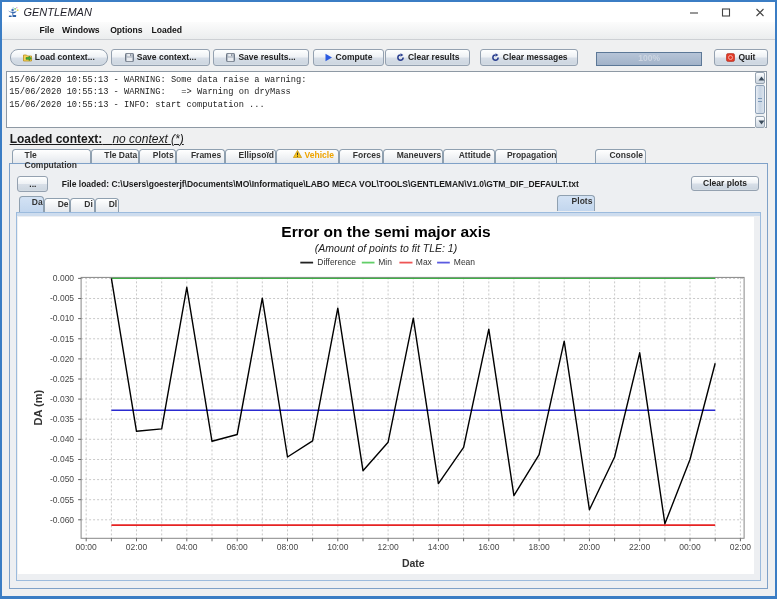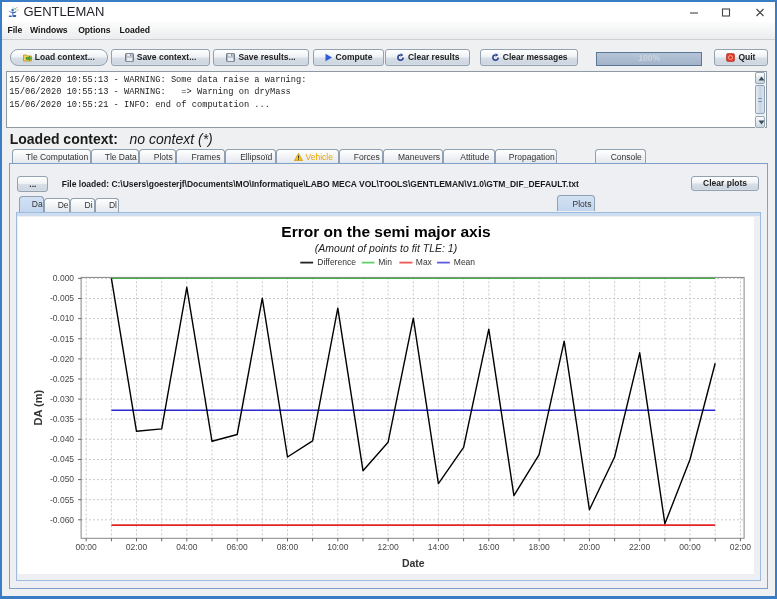"GENTLEMAN" #title { font-size: 13px -> 11px; font-style: none -> italic }
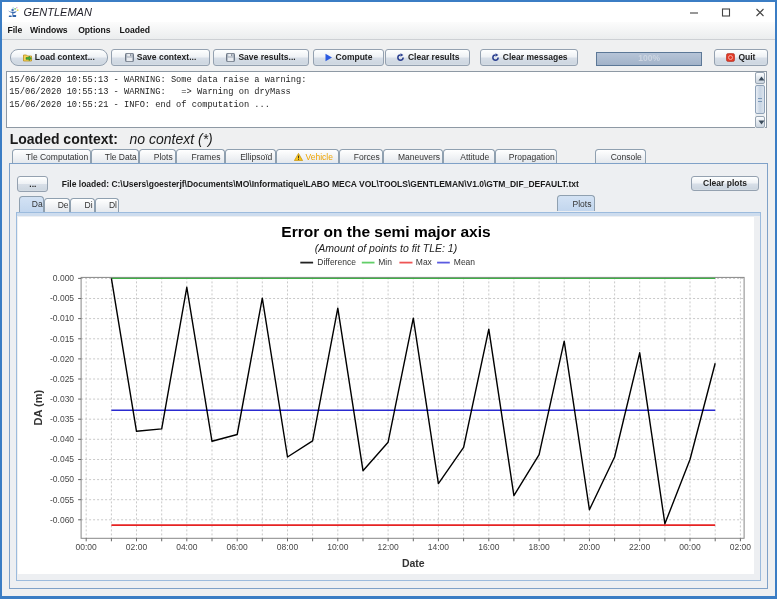"File" .menu { margin-left: none -> 32px }
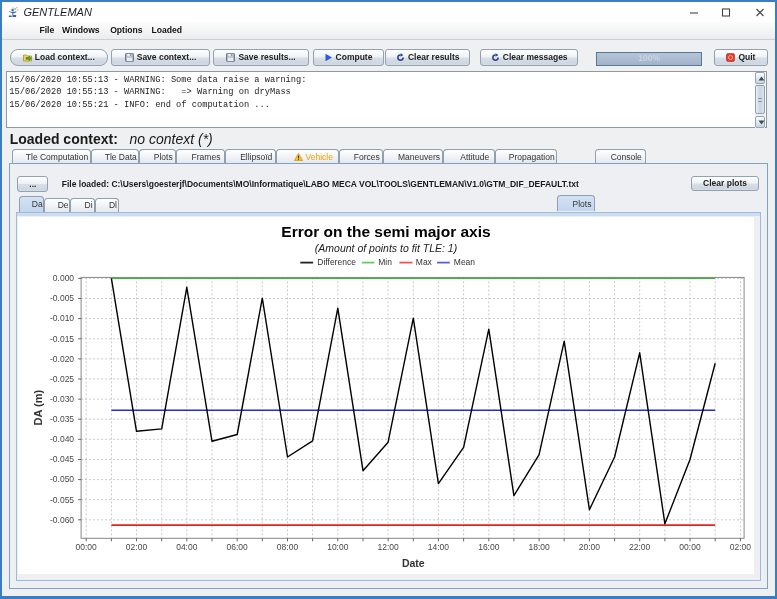"15/06/2020 10:55:13 - INFO: start" div { html: none -> <div>15/06/2020 10:55:13 - INFO: start computation ...</div> }
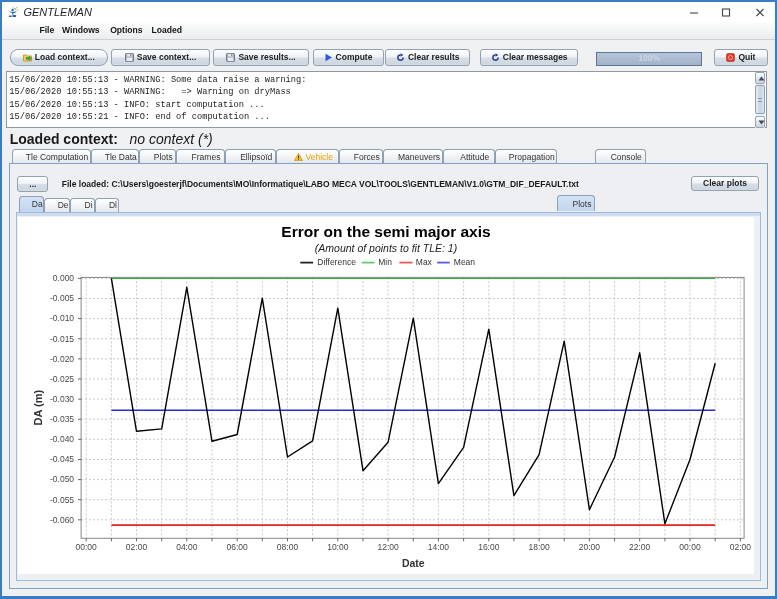"15/06/2020 10:55:21 - INFO: end" div { html: <div>15/06/2020 10:55:21 - INFO: end of computation ...</div> -> none }
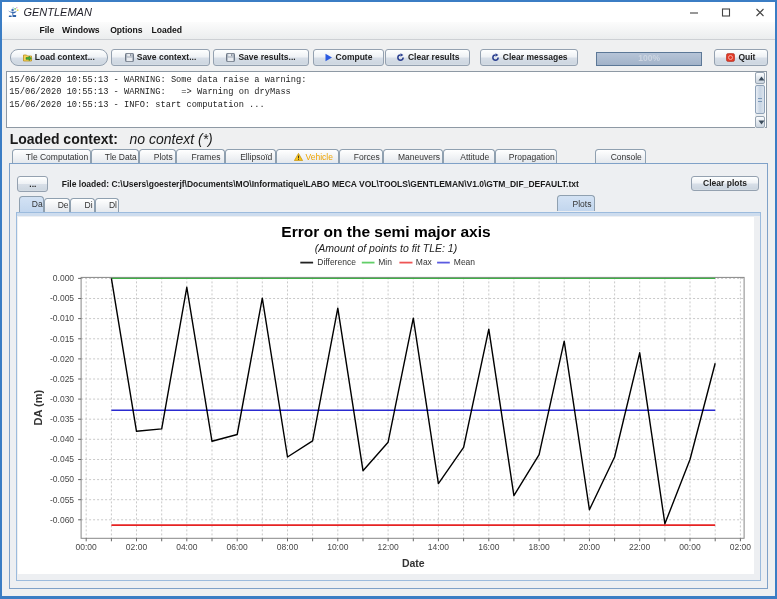"Loaded context: no context (*)" #loadedctx { font-size: 14px -> 12px; text-decoration: none -> underline }
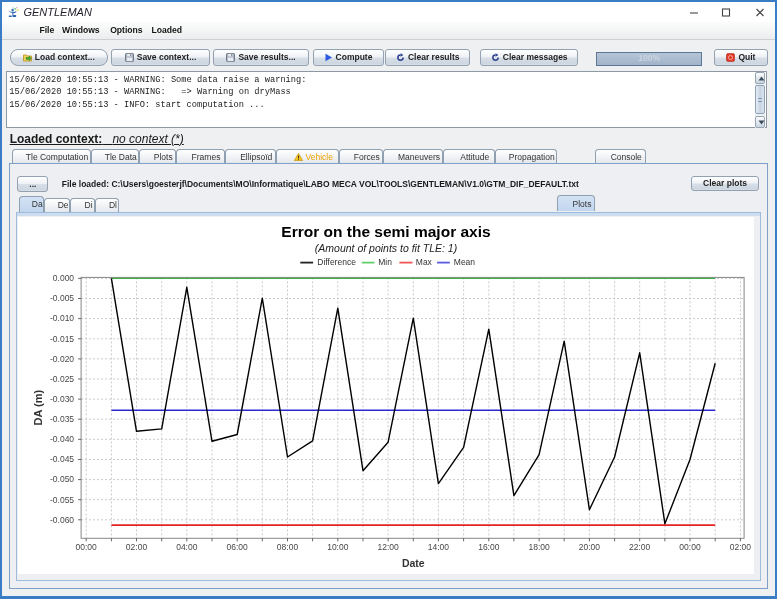"Tle Computation" .tab { align-items: center -> flex-start; font-weight: normal -> bold }
